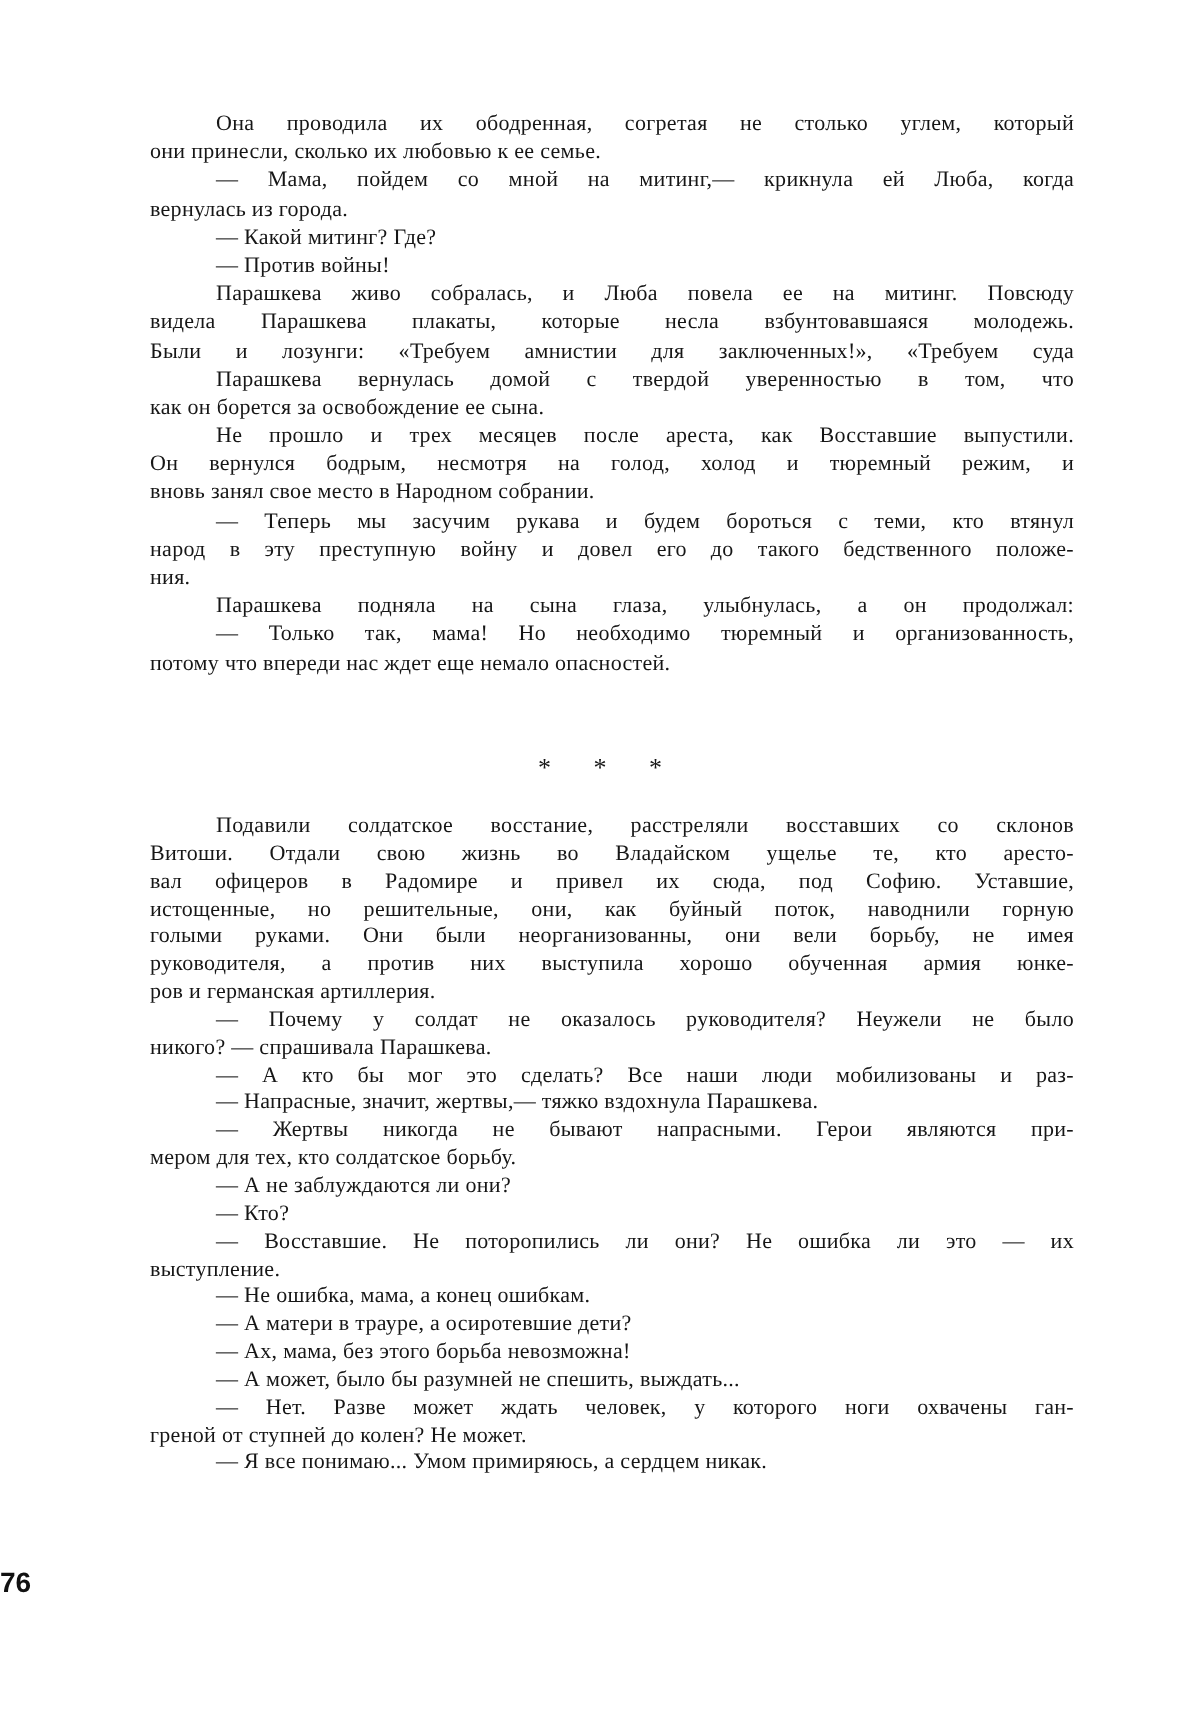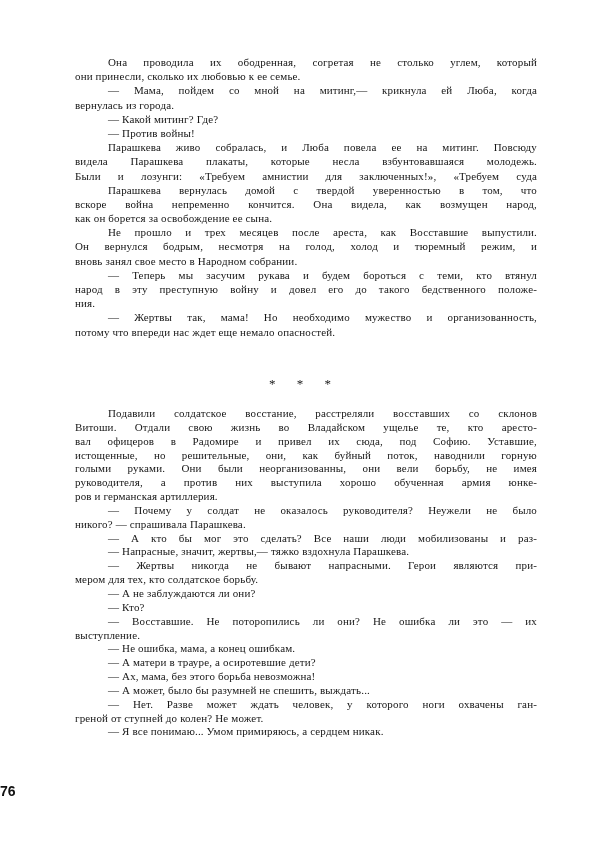"вскоре война непременно кончится. Она" span.line { html: <span>вскоре война непременно кончится. Она видела, как возмущен народ,</span> -> none }
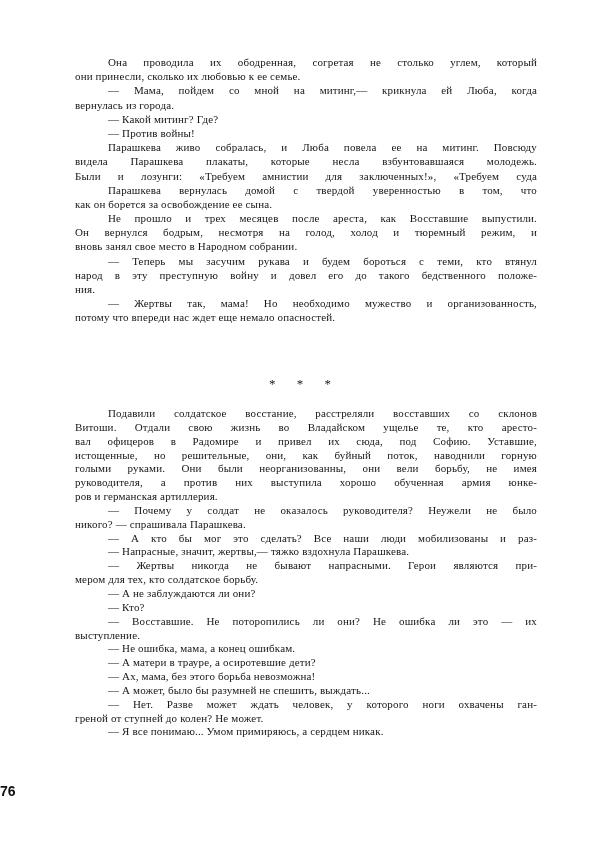"Парашкева подняла на сына глаза," span.line { html: none -> <span>Парашкева подняла на сына глаза, улыбнулась, а он продолжал:</span> }
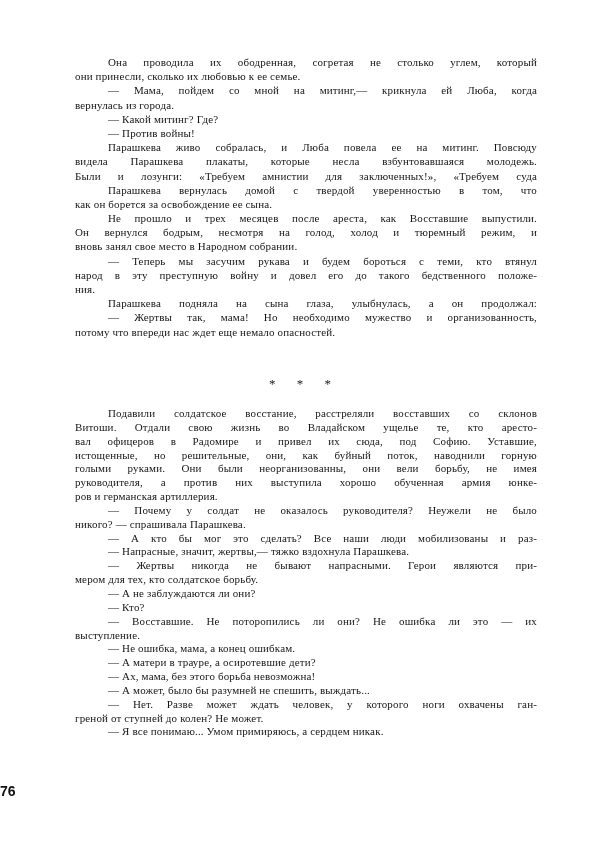"— Жертвы так, мама! Но" span.line { text: Жертвы так, мама! Но необходимо мужество -> Только так, мама! Но необходимо тюремный }
